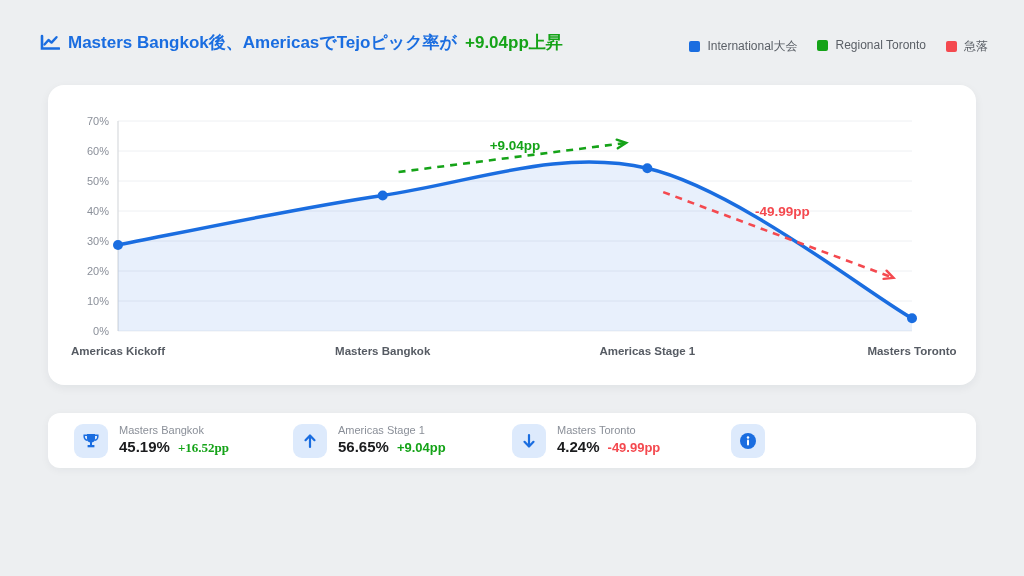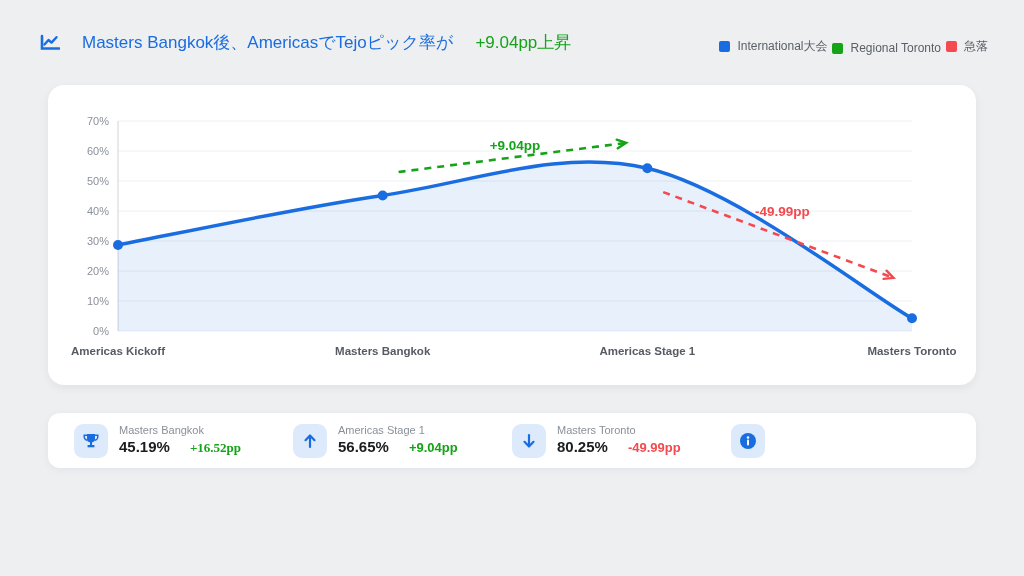"Masters Bangkok後、AmericasでTejoピック率が" .subtitle { font-weight: 400 -> 700; gap: 22px -> 8px }
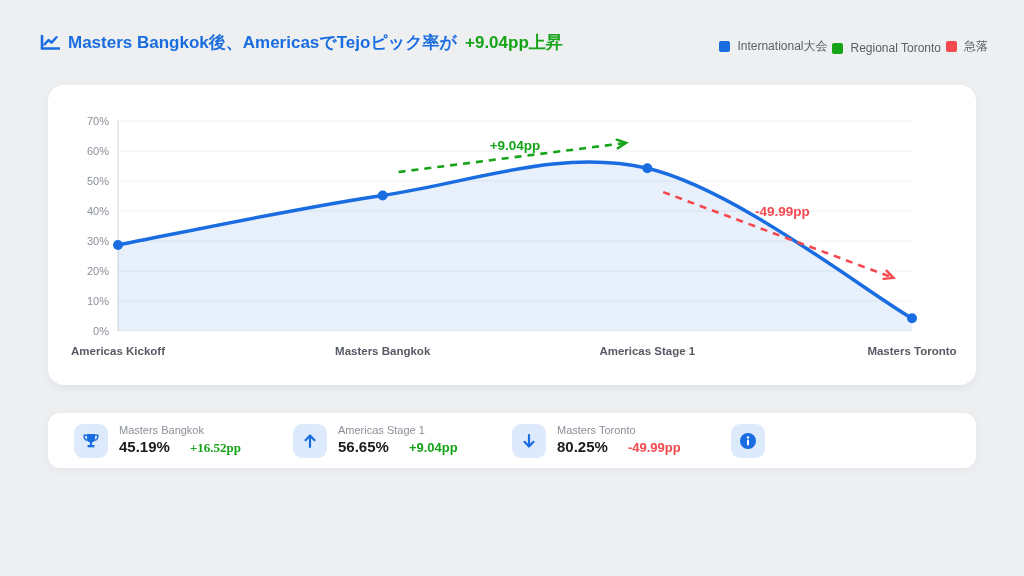"International大会" .legend { align-items: flex-end -> flex-start; gap: 5px -> 20px }
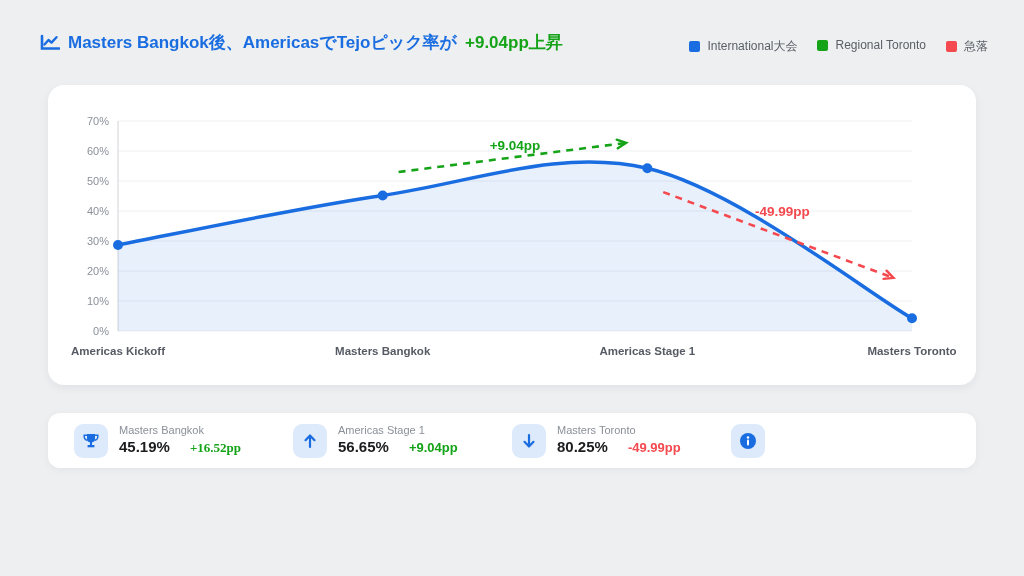"45.19%" .stat-value-row { gap: 20px -> 8px }
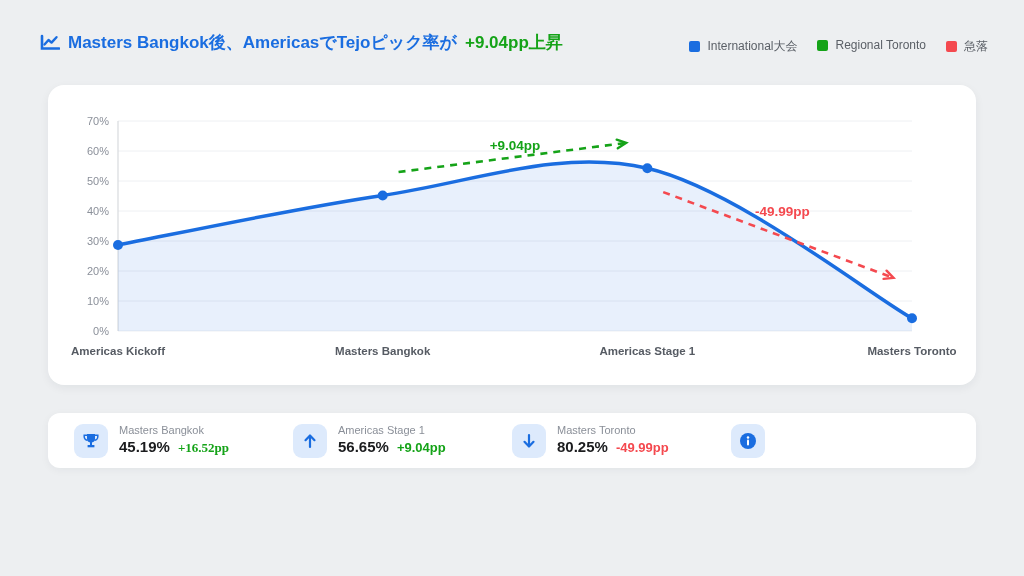"80.25%" span.stat-value { text: 80.25% -> 4.24% }
